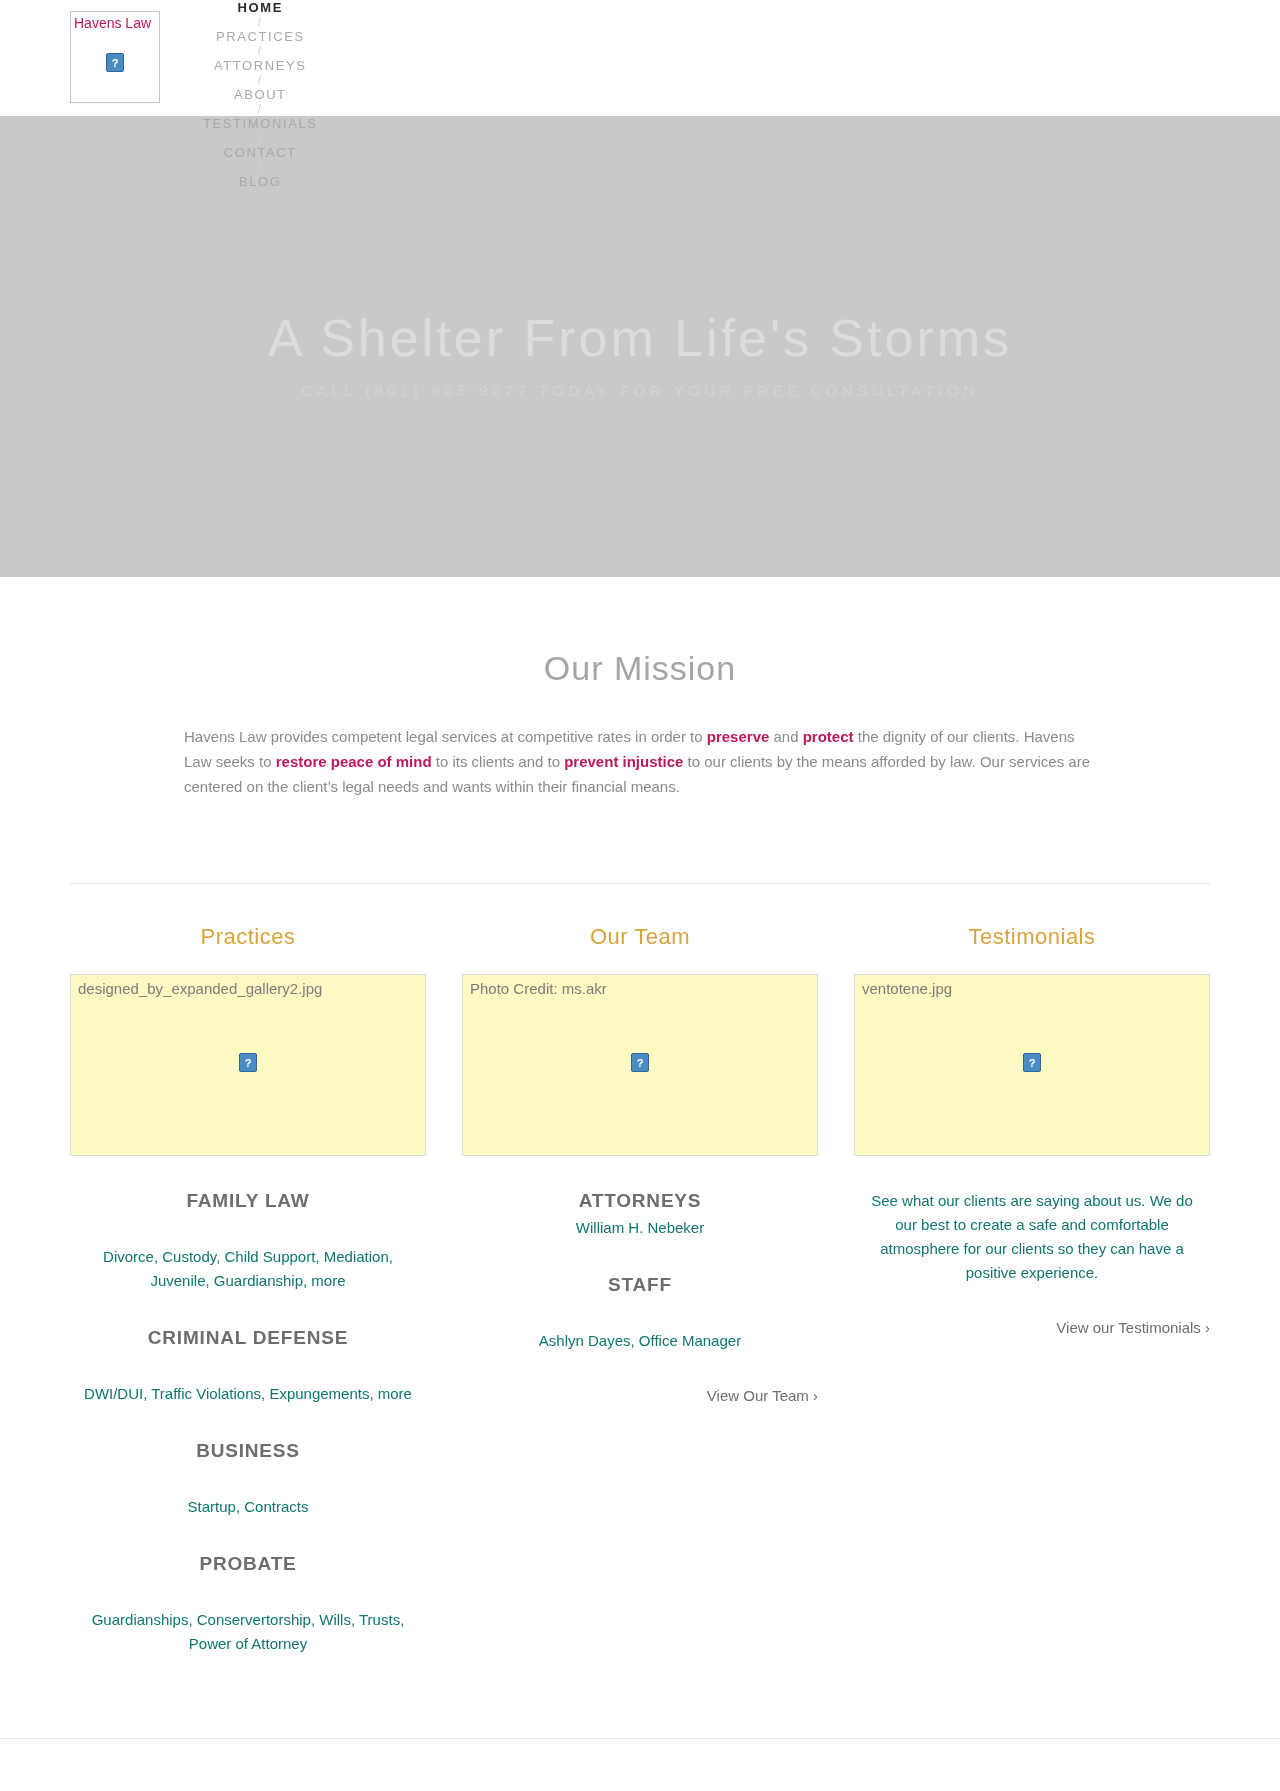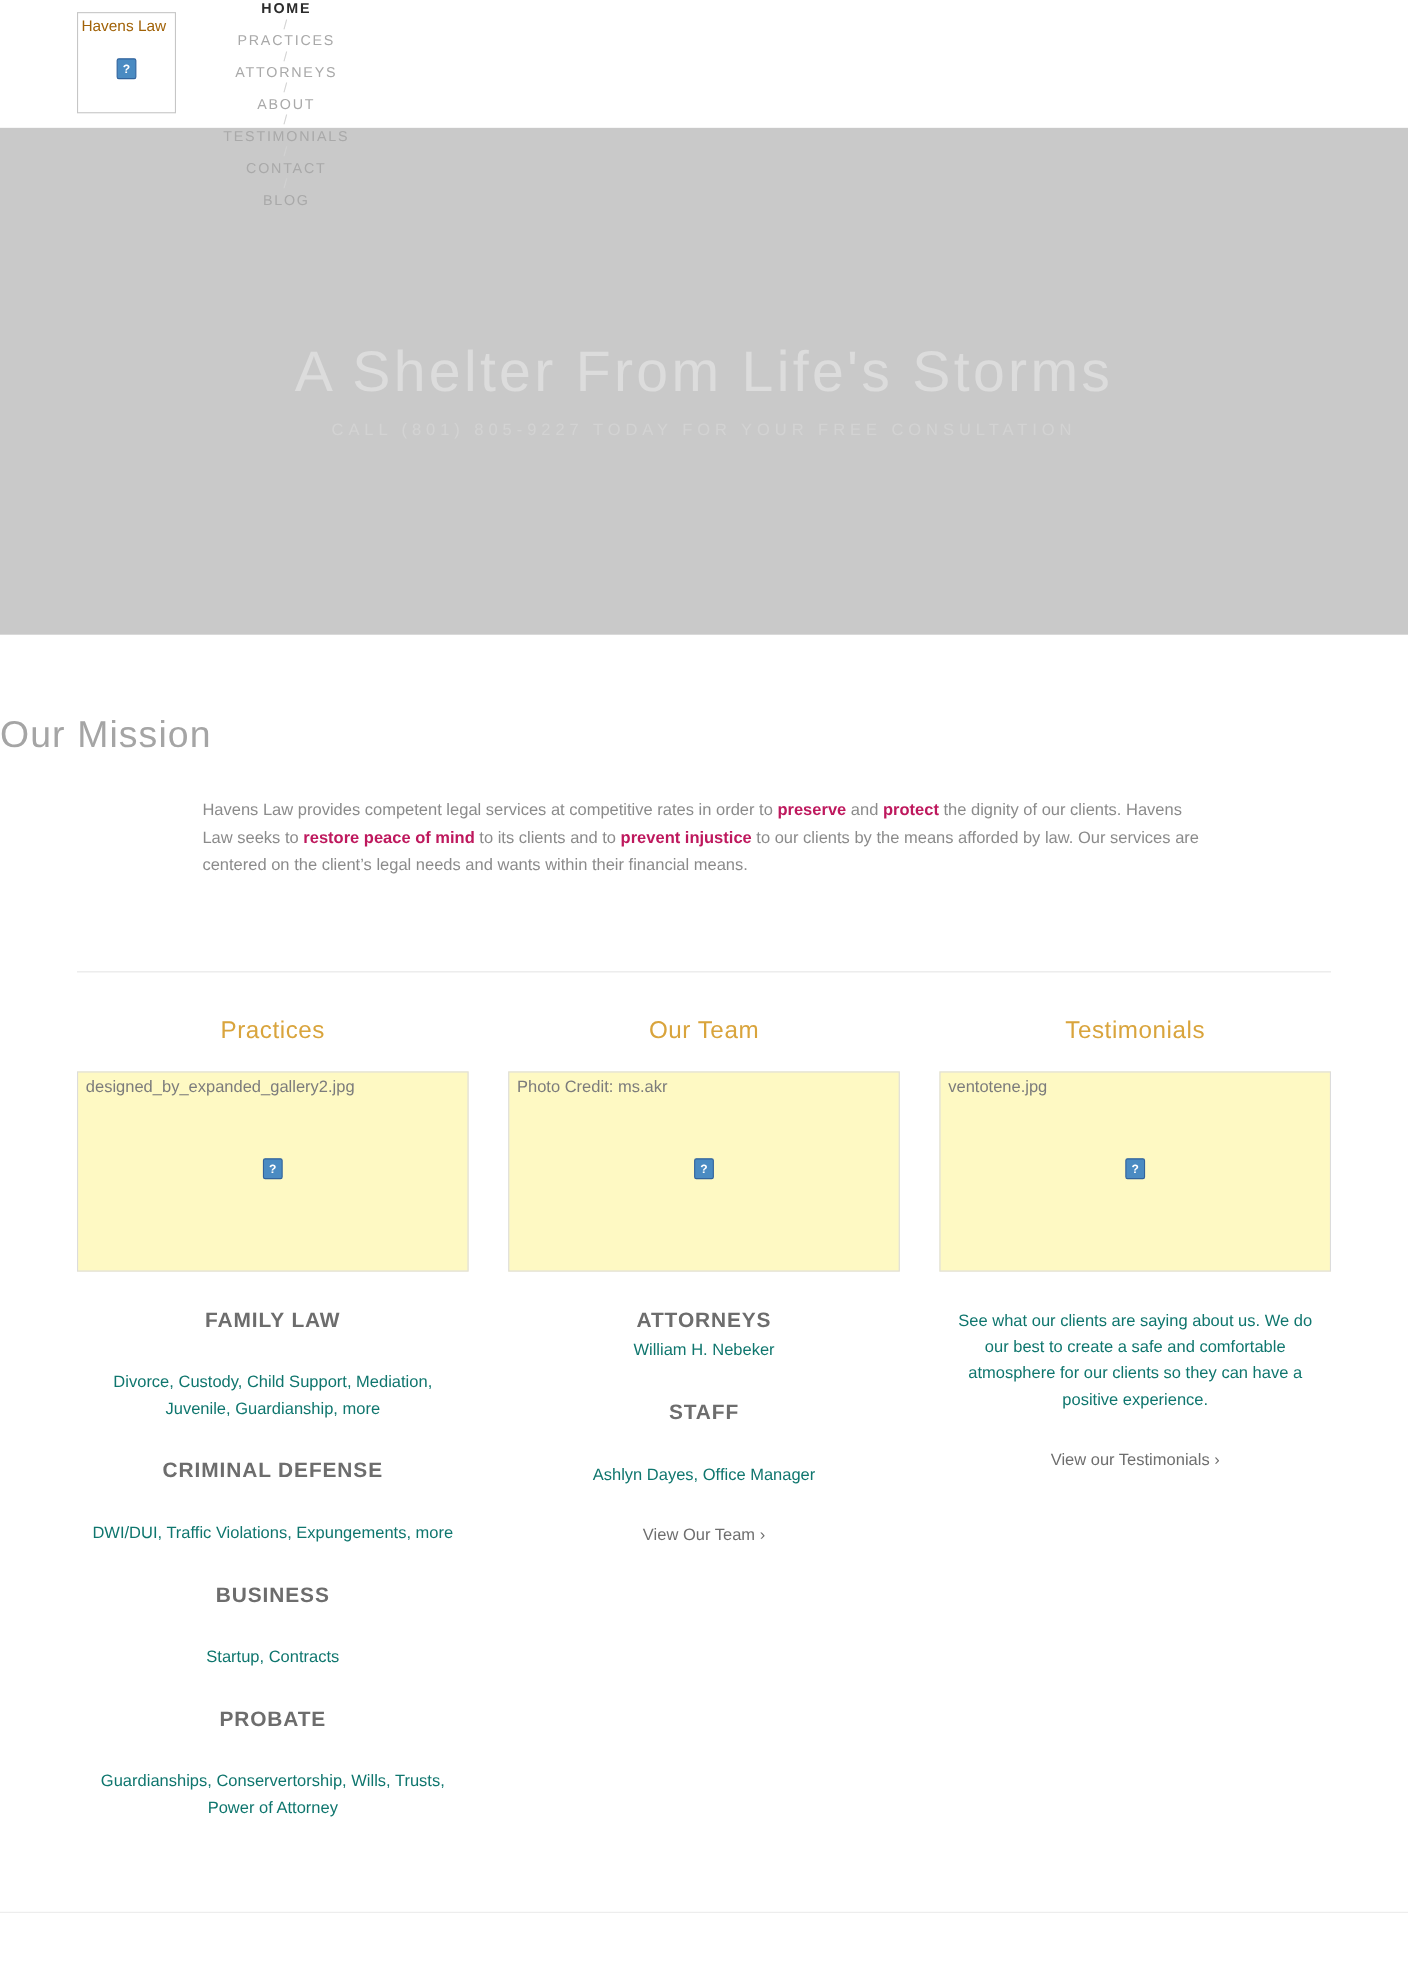"Havens Law" .logo-alt { color: #a16207 -> #be185d }
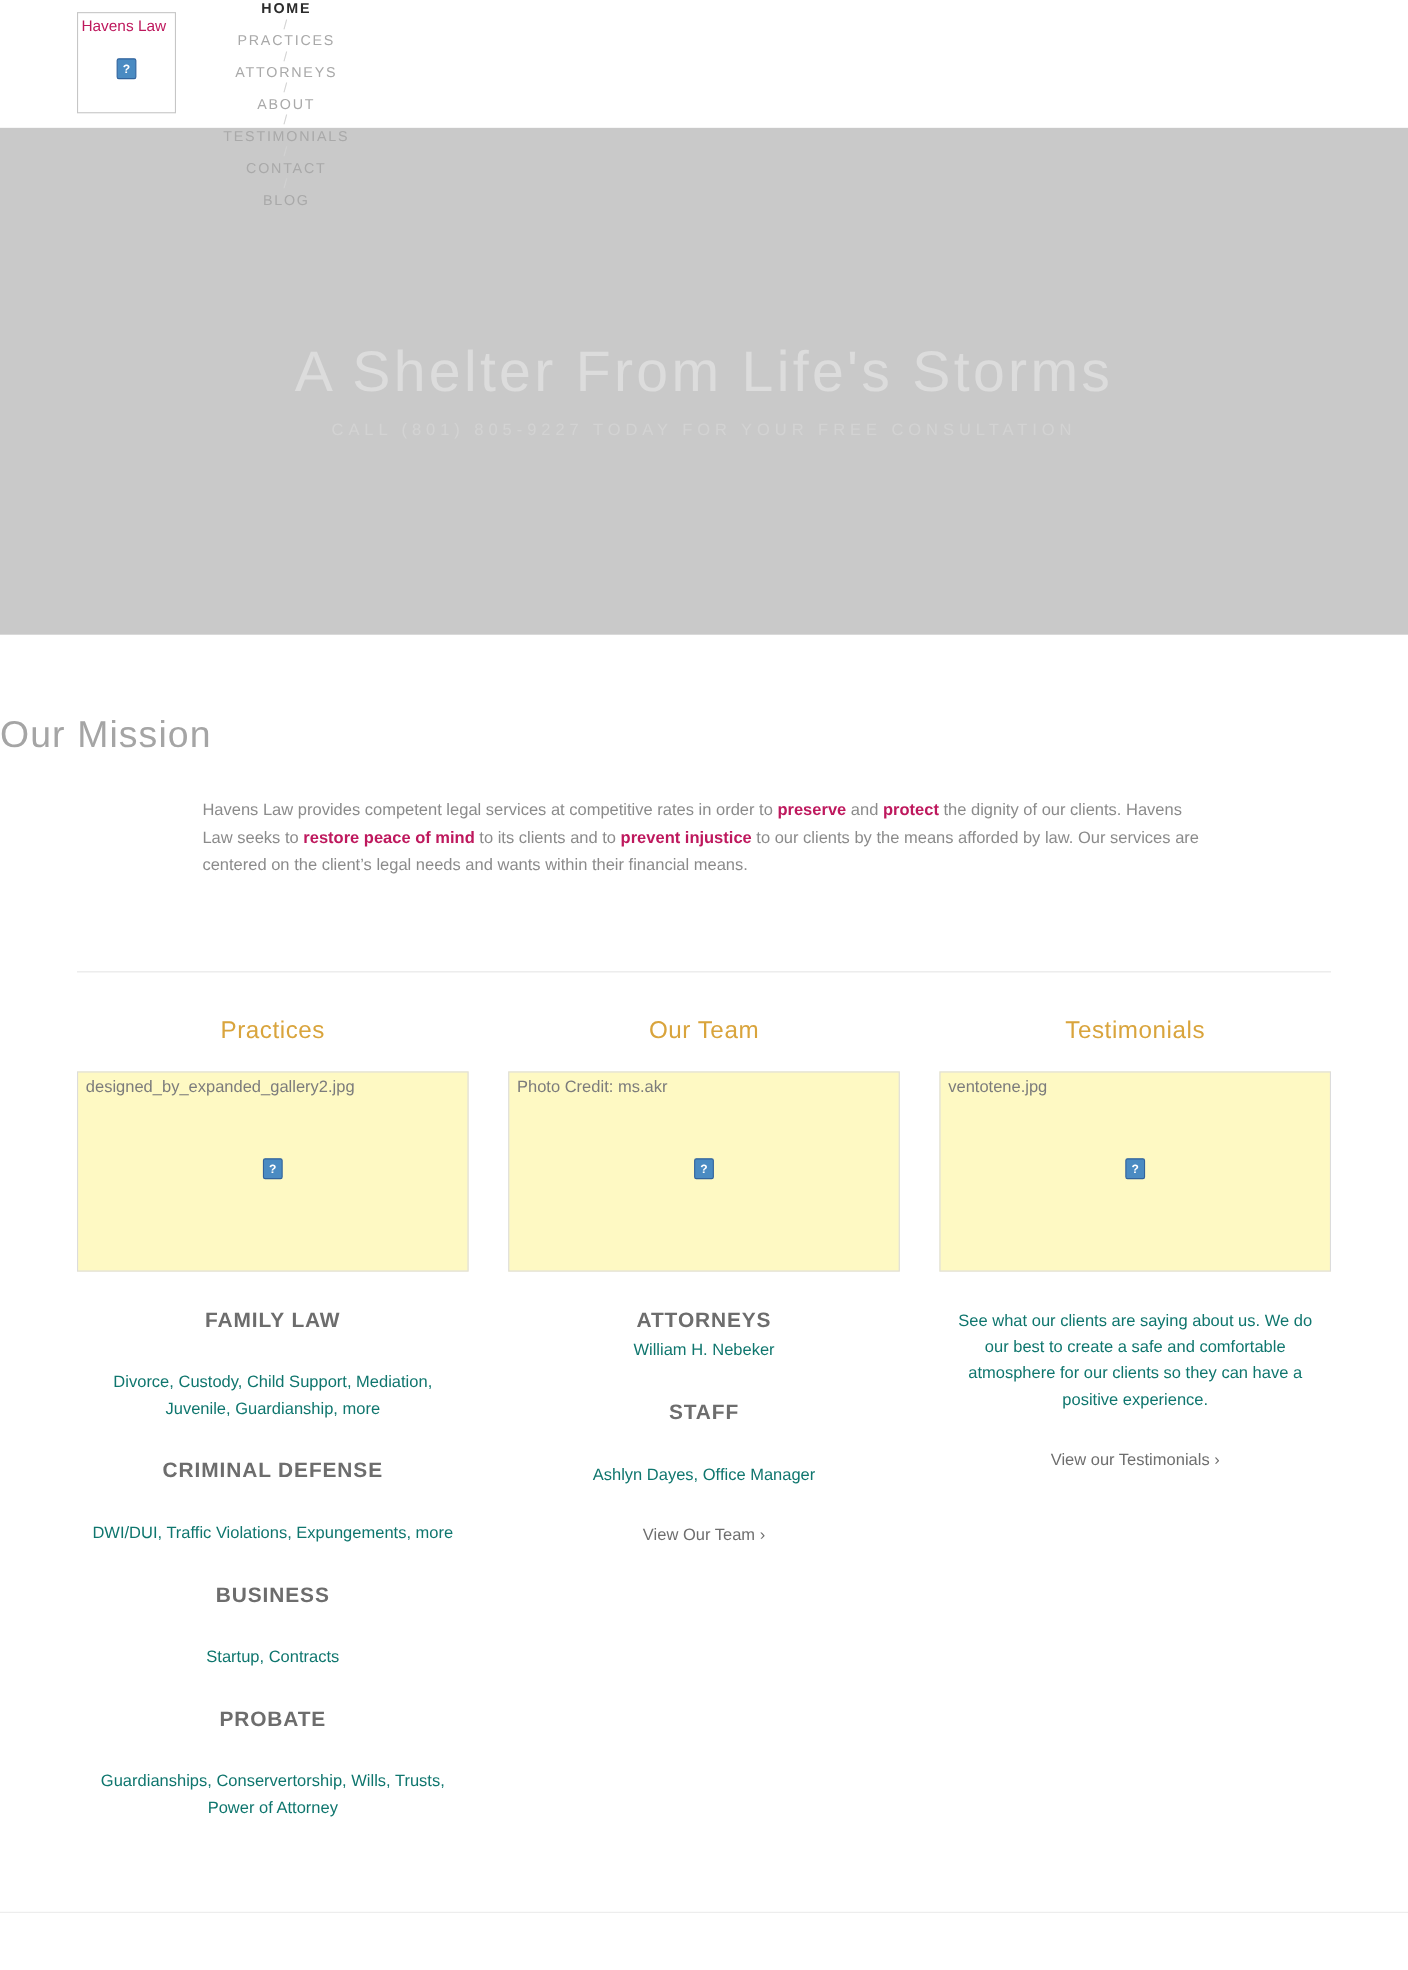"Our Mission" .mission-heading { text-align: none -> center }
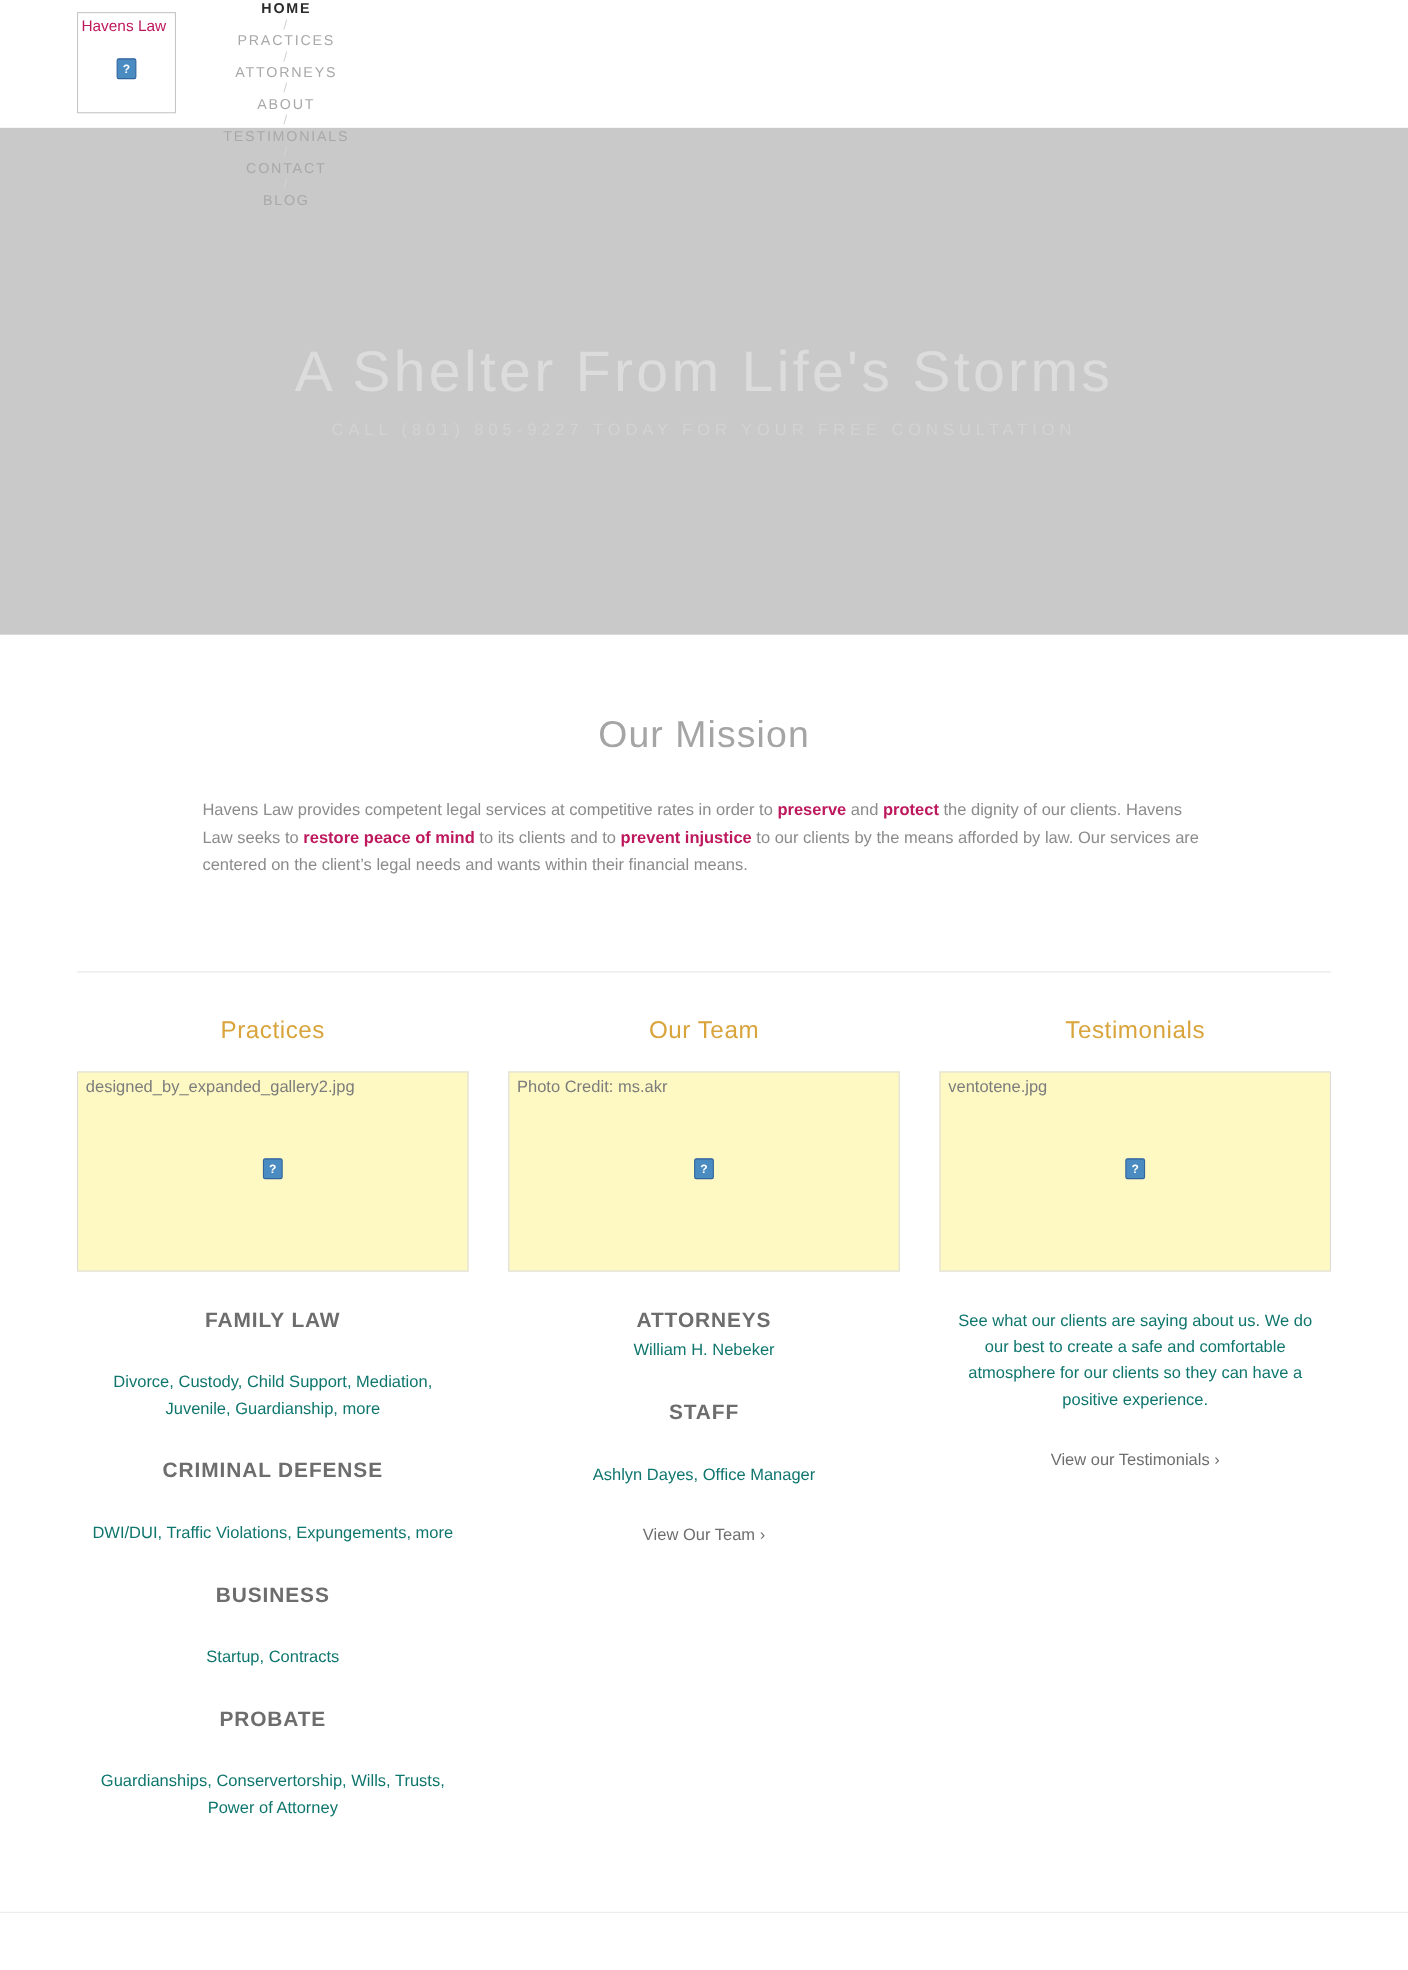"View our Testimonials ›" .col .col-link { text-align: center -> right }
